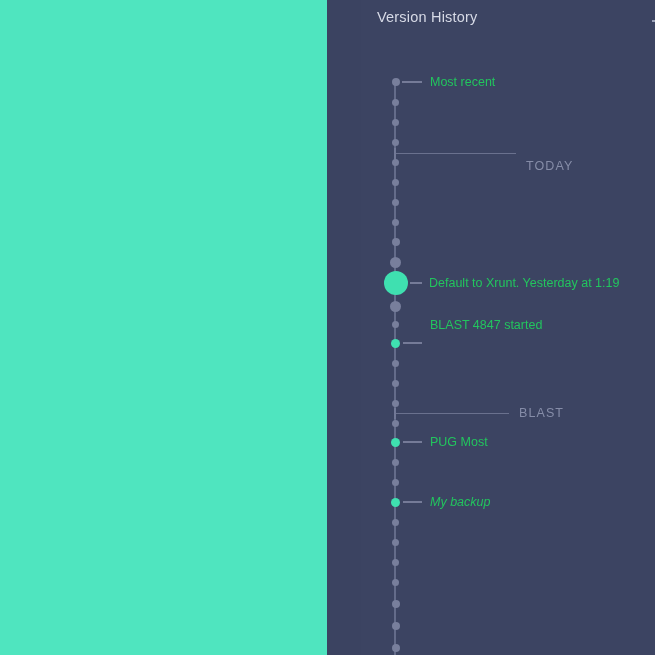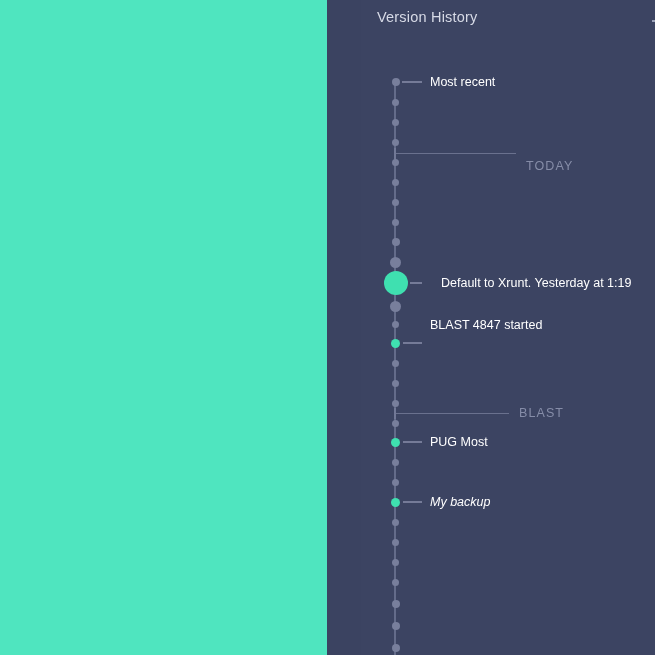"Most recent" .entry-label { color: #ffffff -> #22c55e }
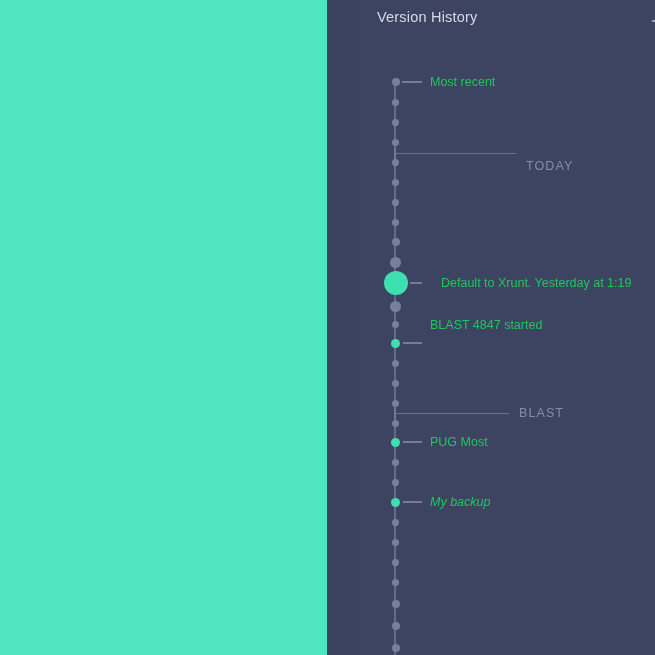"Default to Xrunt. Yesterday at" div.entry-label { left: 80px -> 68px }
